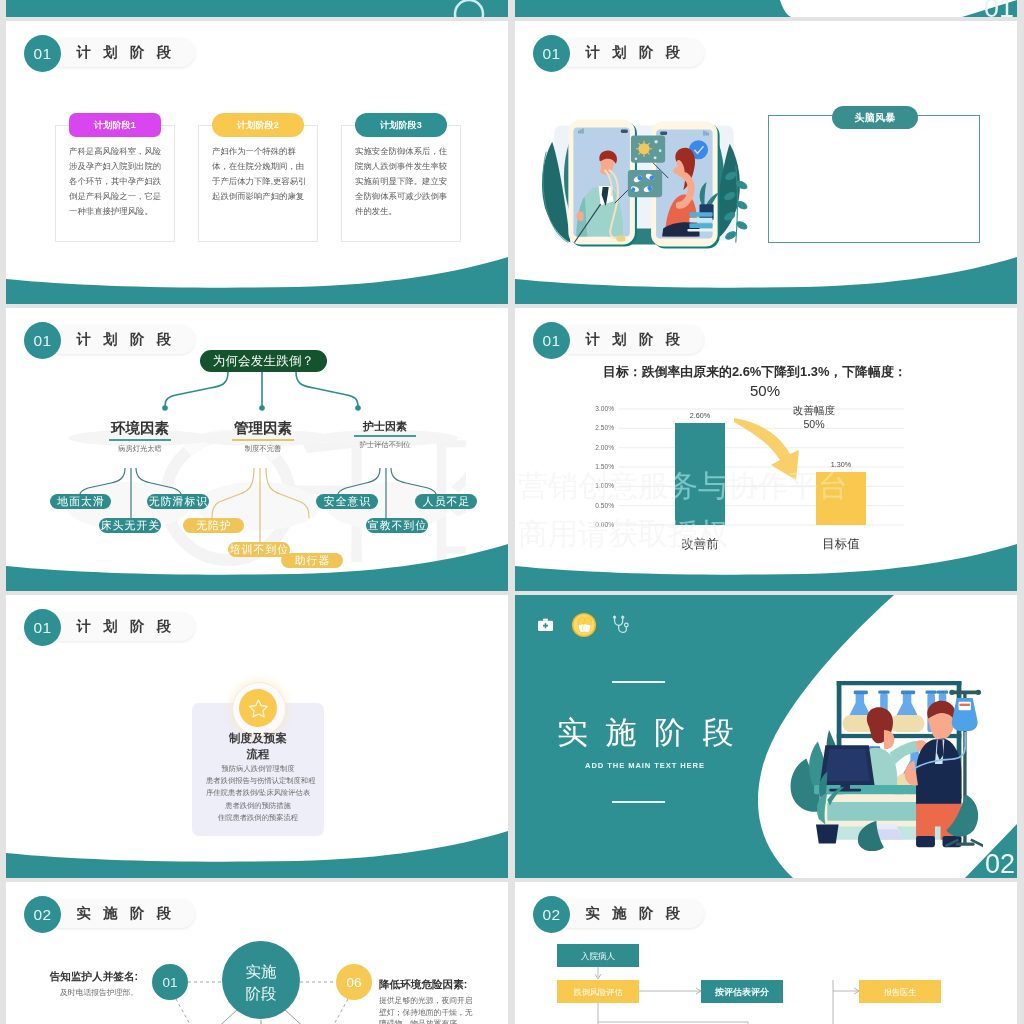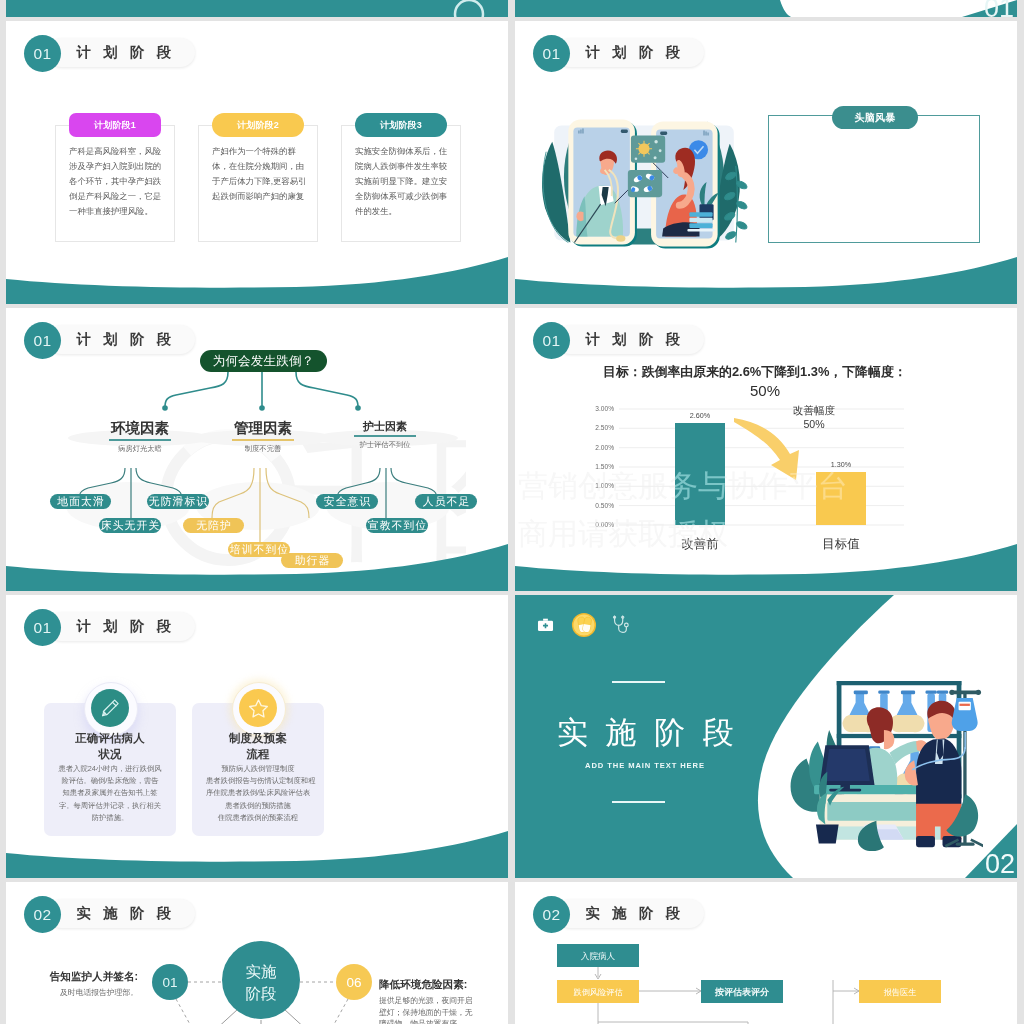"正确评估病人" div.icard { html: <div> <div></div> <div></div> <div> <svg> <g> <path></path> <path></path> <path></path> <path></path> </g> </svg> </div> <div> <div>正确评估病人</div> <div>状况</div> </div> <div>患者入院24小时内，进行跌倒风险评估。确倒/坠床危险，需告知患者及家属并在告知书上签字。每周评估并记录，执行相关防护措施。</div> </div> -> none }
